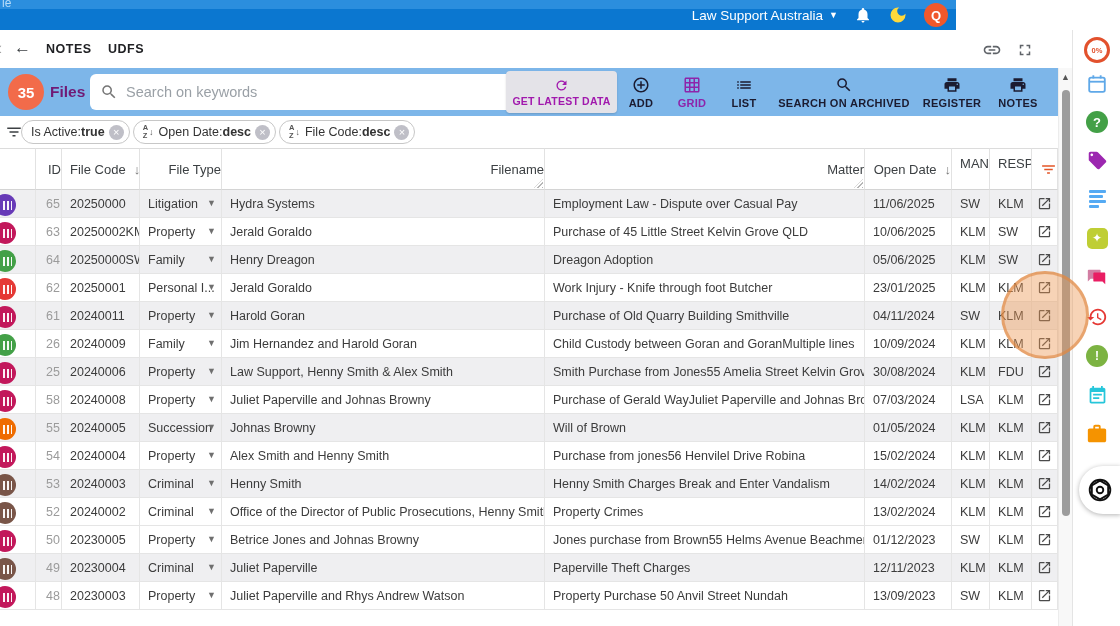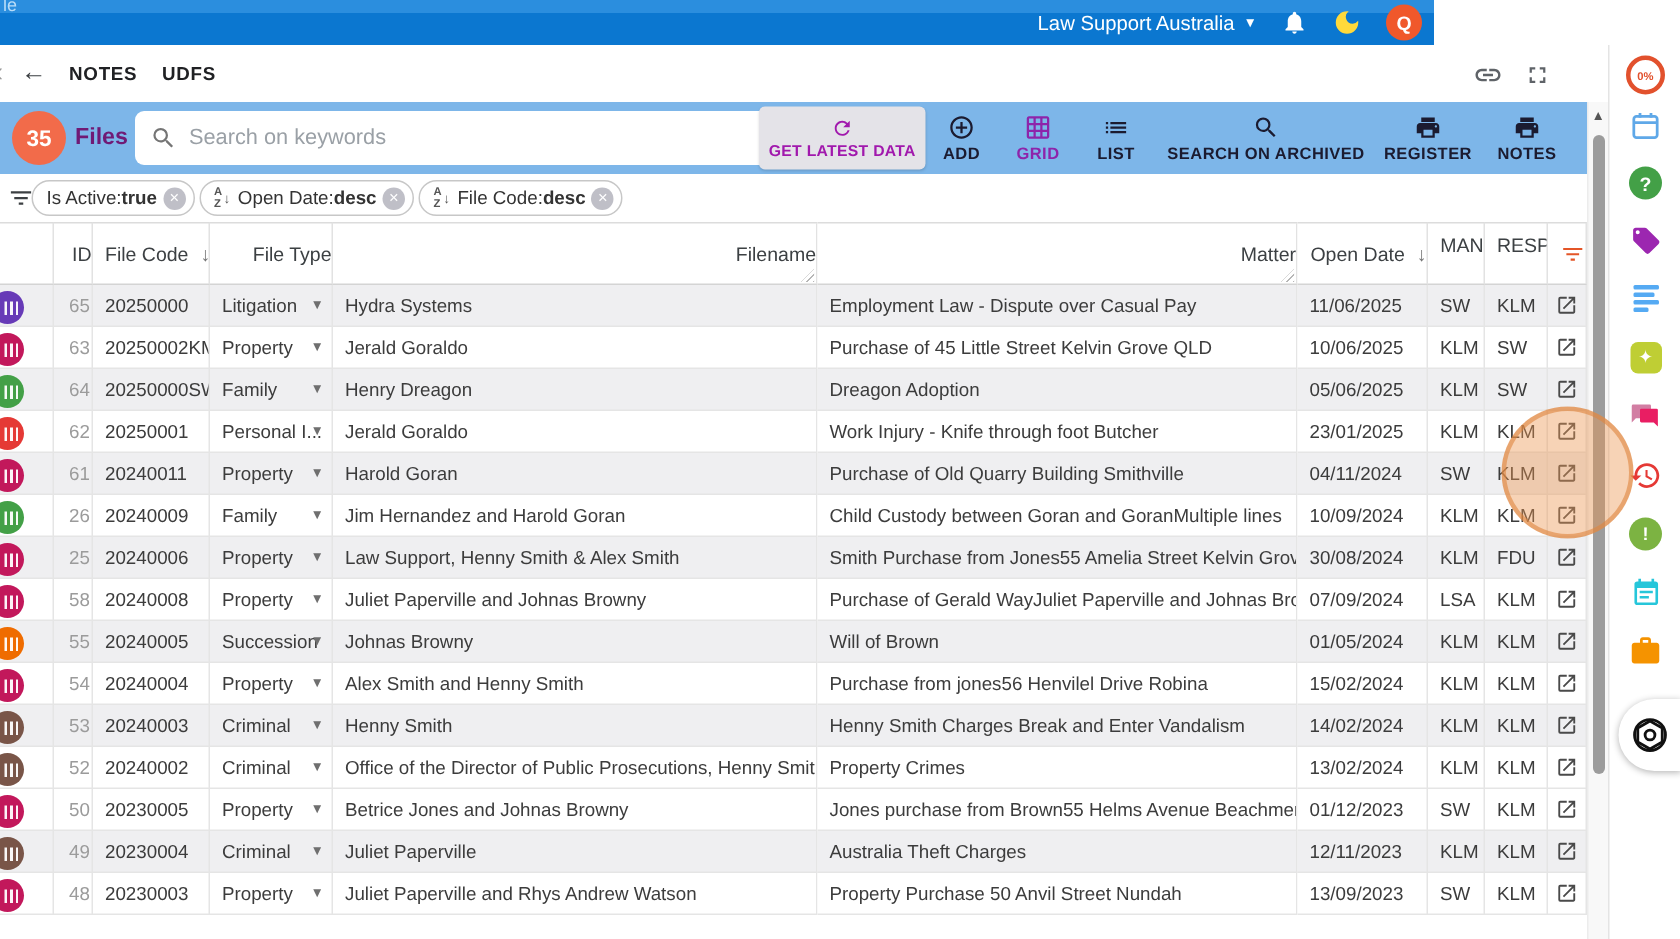"07/09/2024" td.c-date { text: 07/09/2024 -> 07/03/2024 }
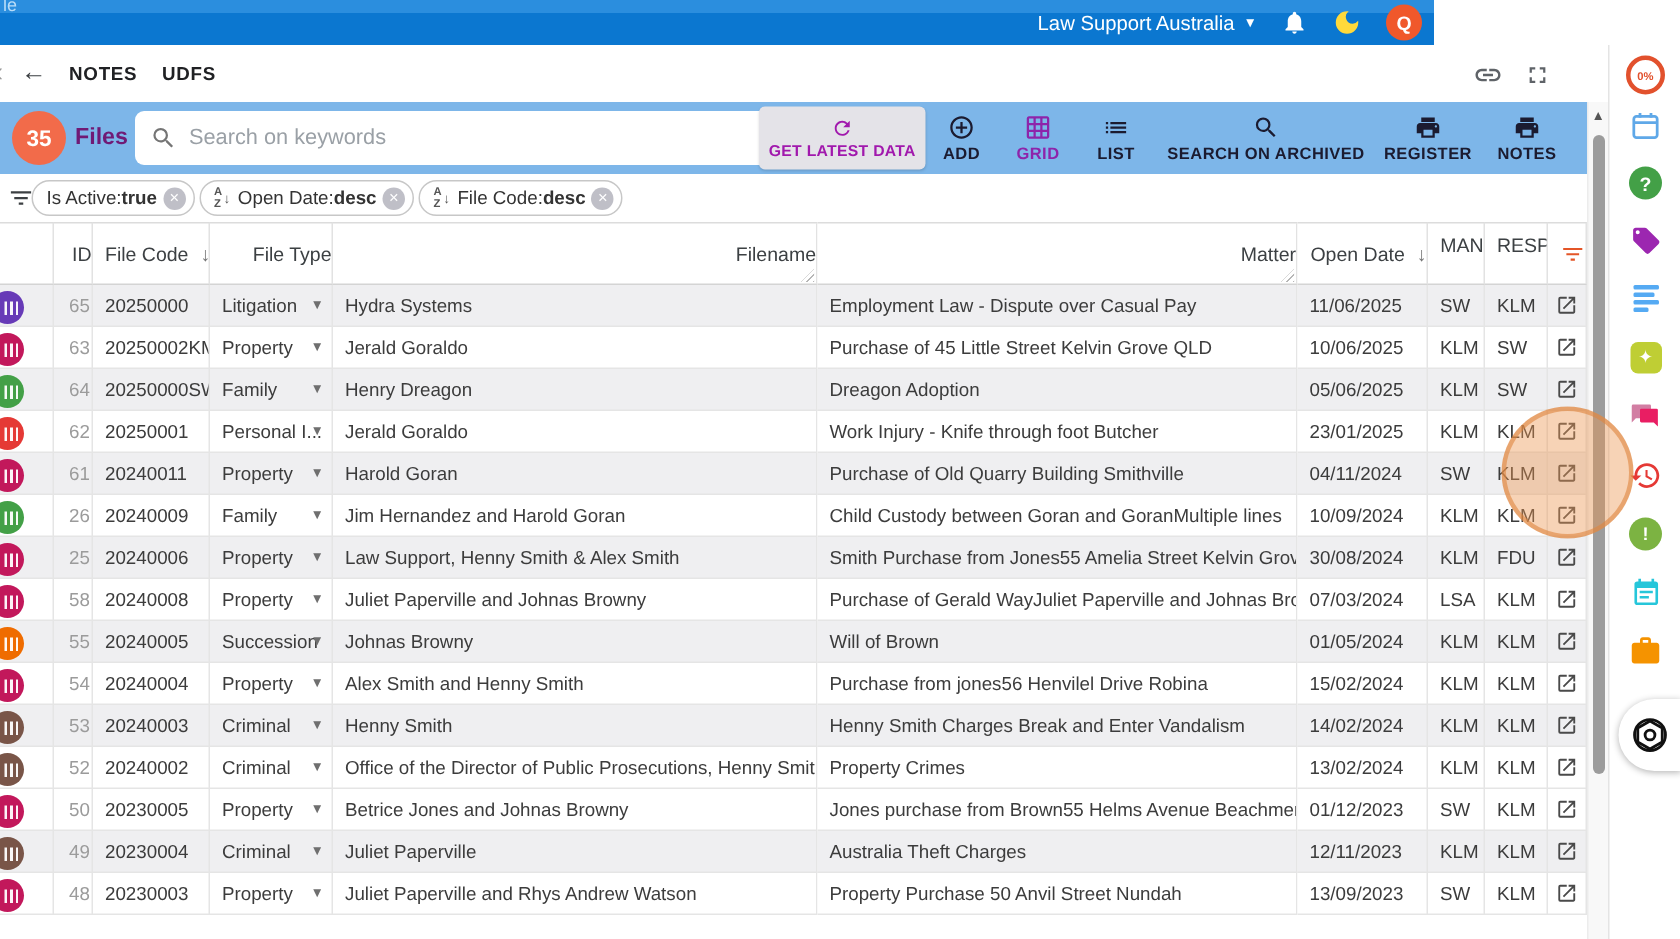"Australia Theft Charges" td.c-matter { text: Australia -> Paperville }
